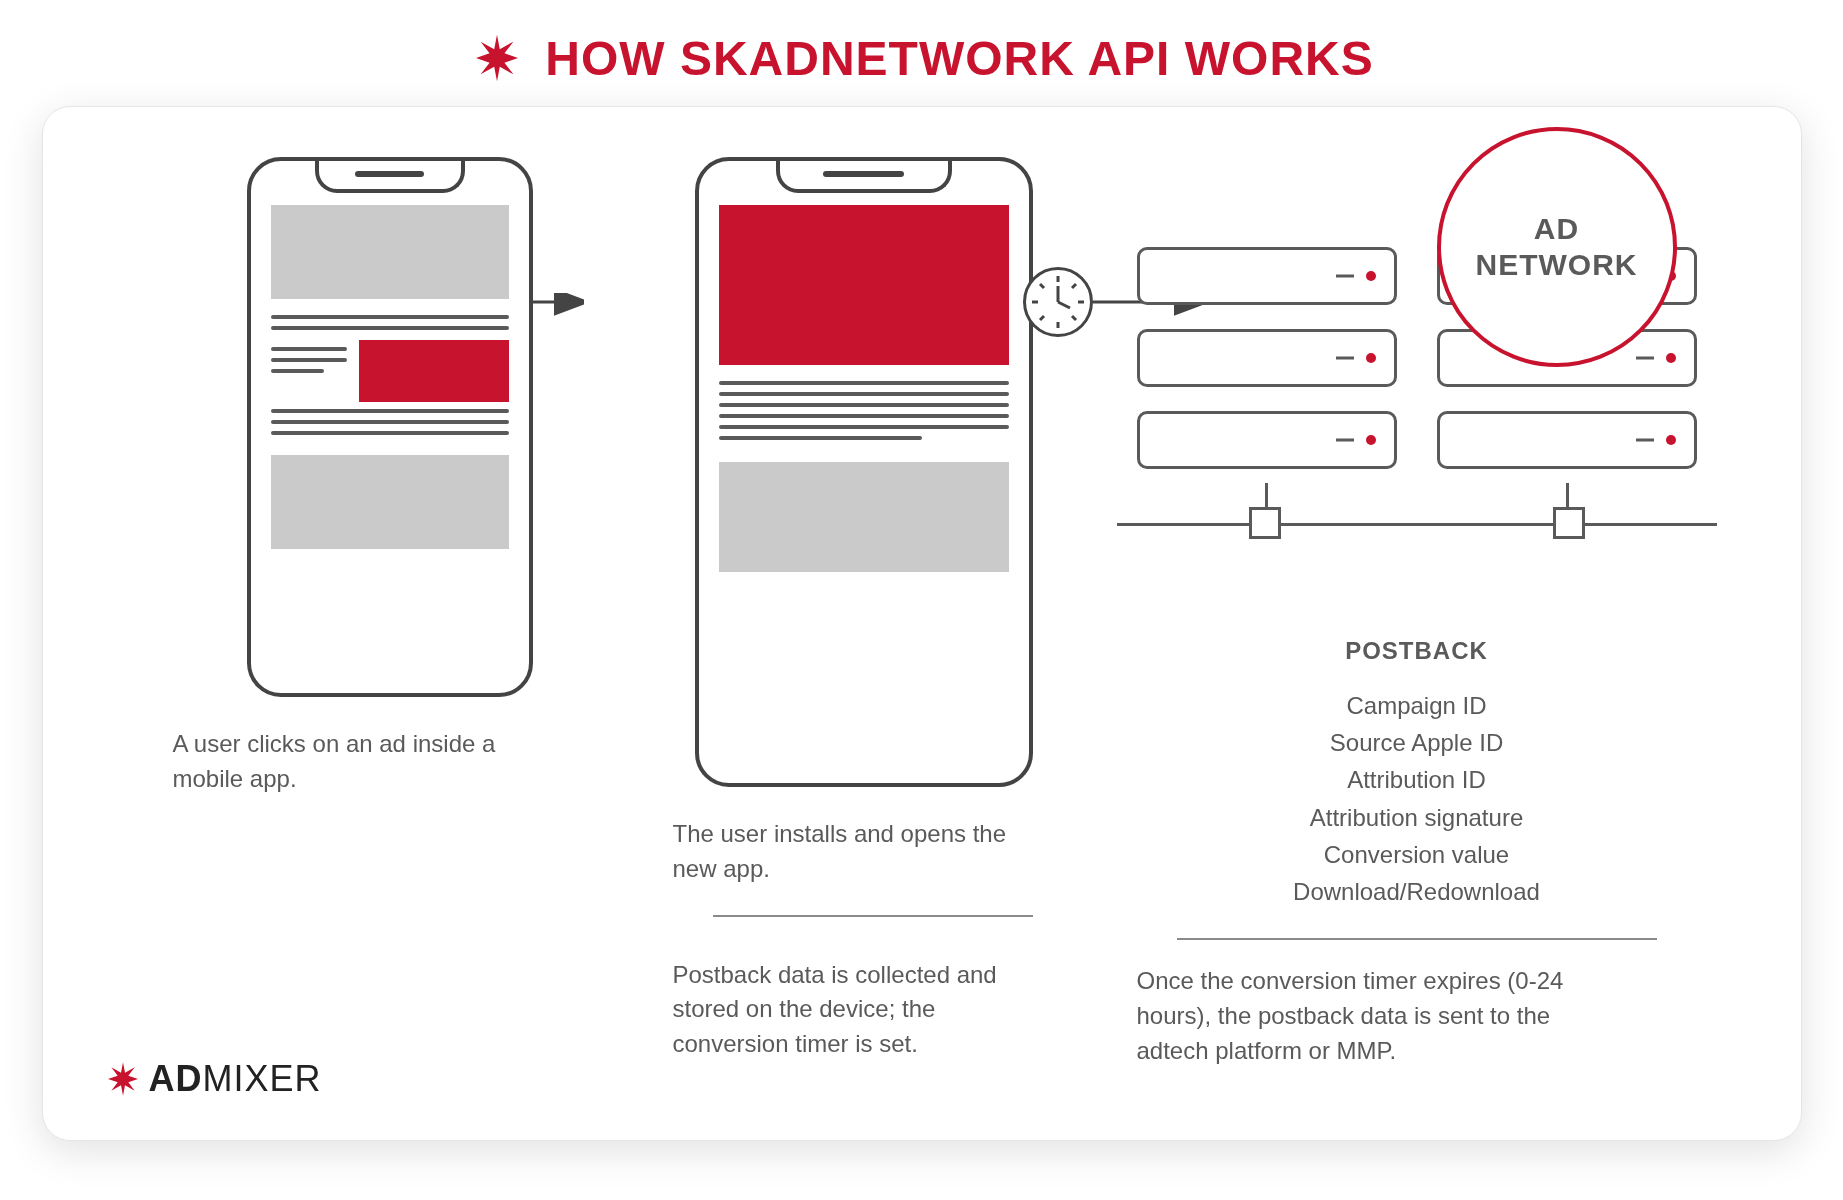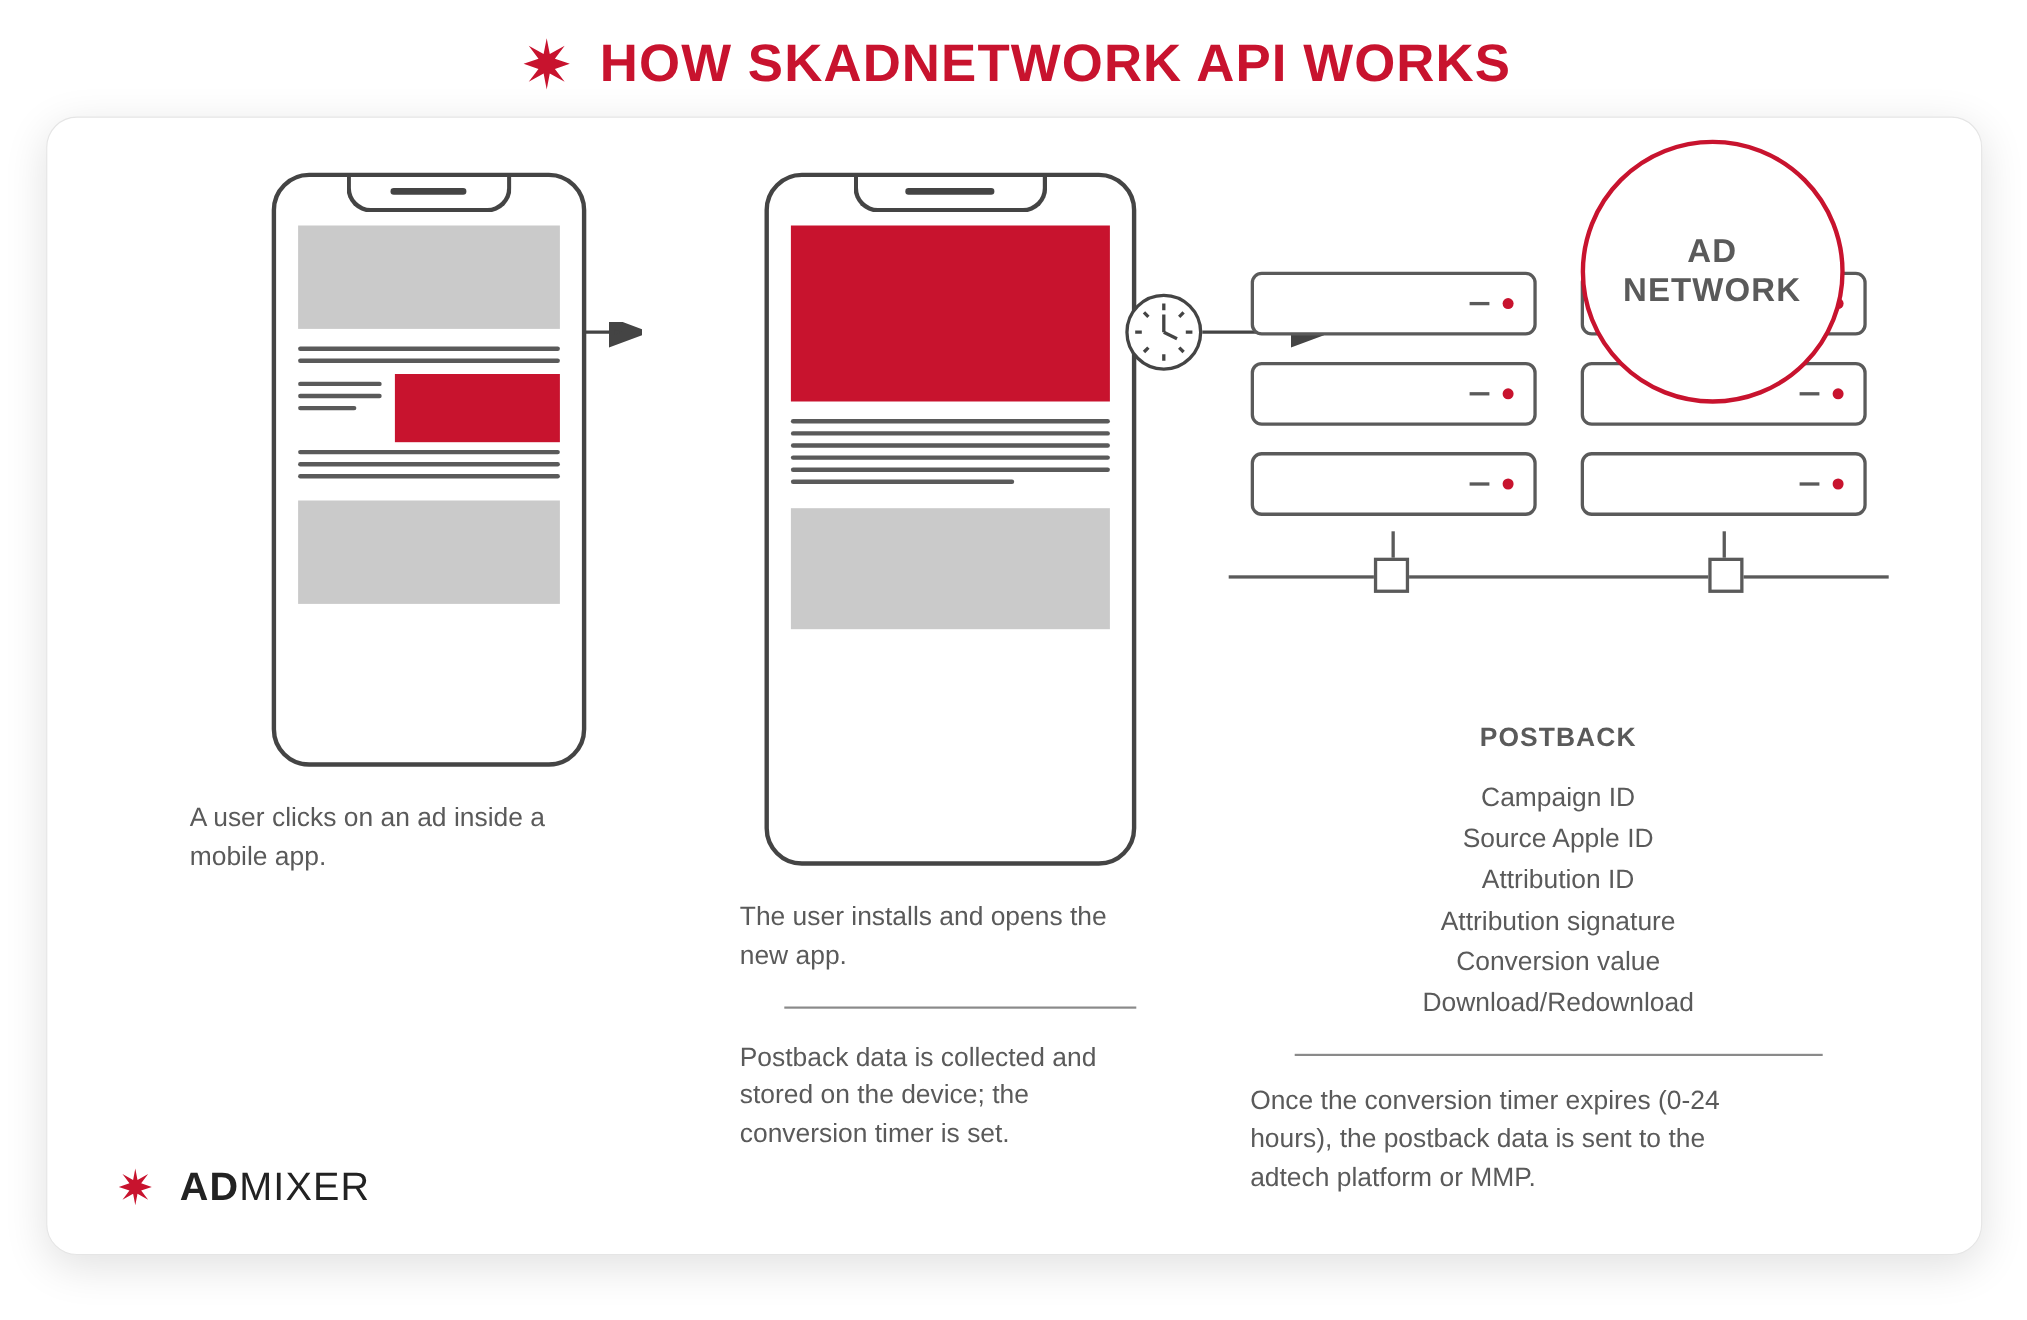"POSTBACK" .postback { margin-top: 20px -> none }
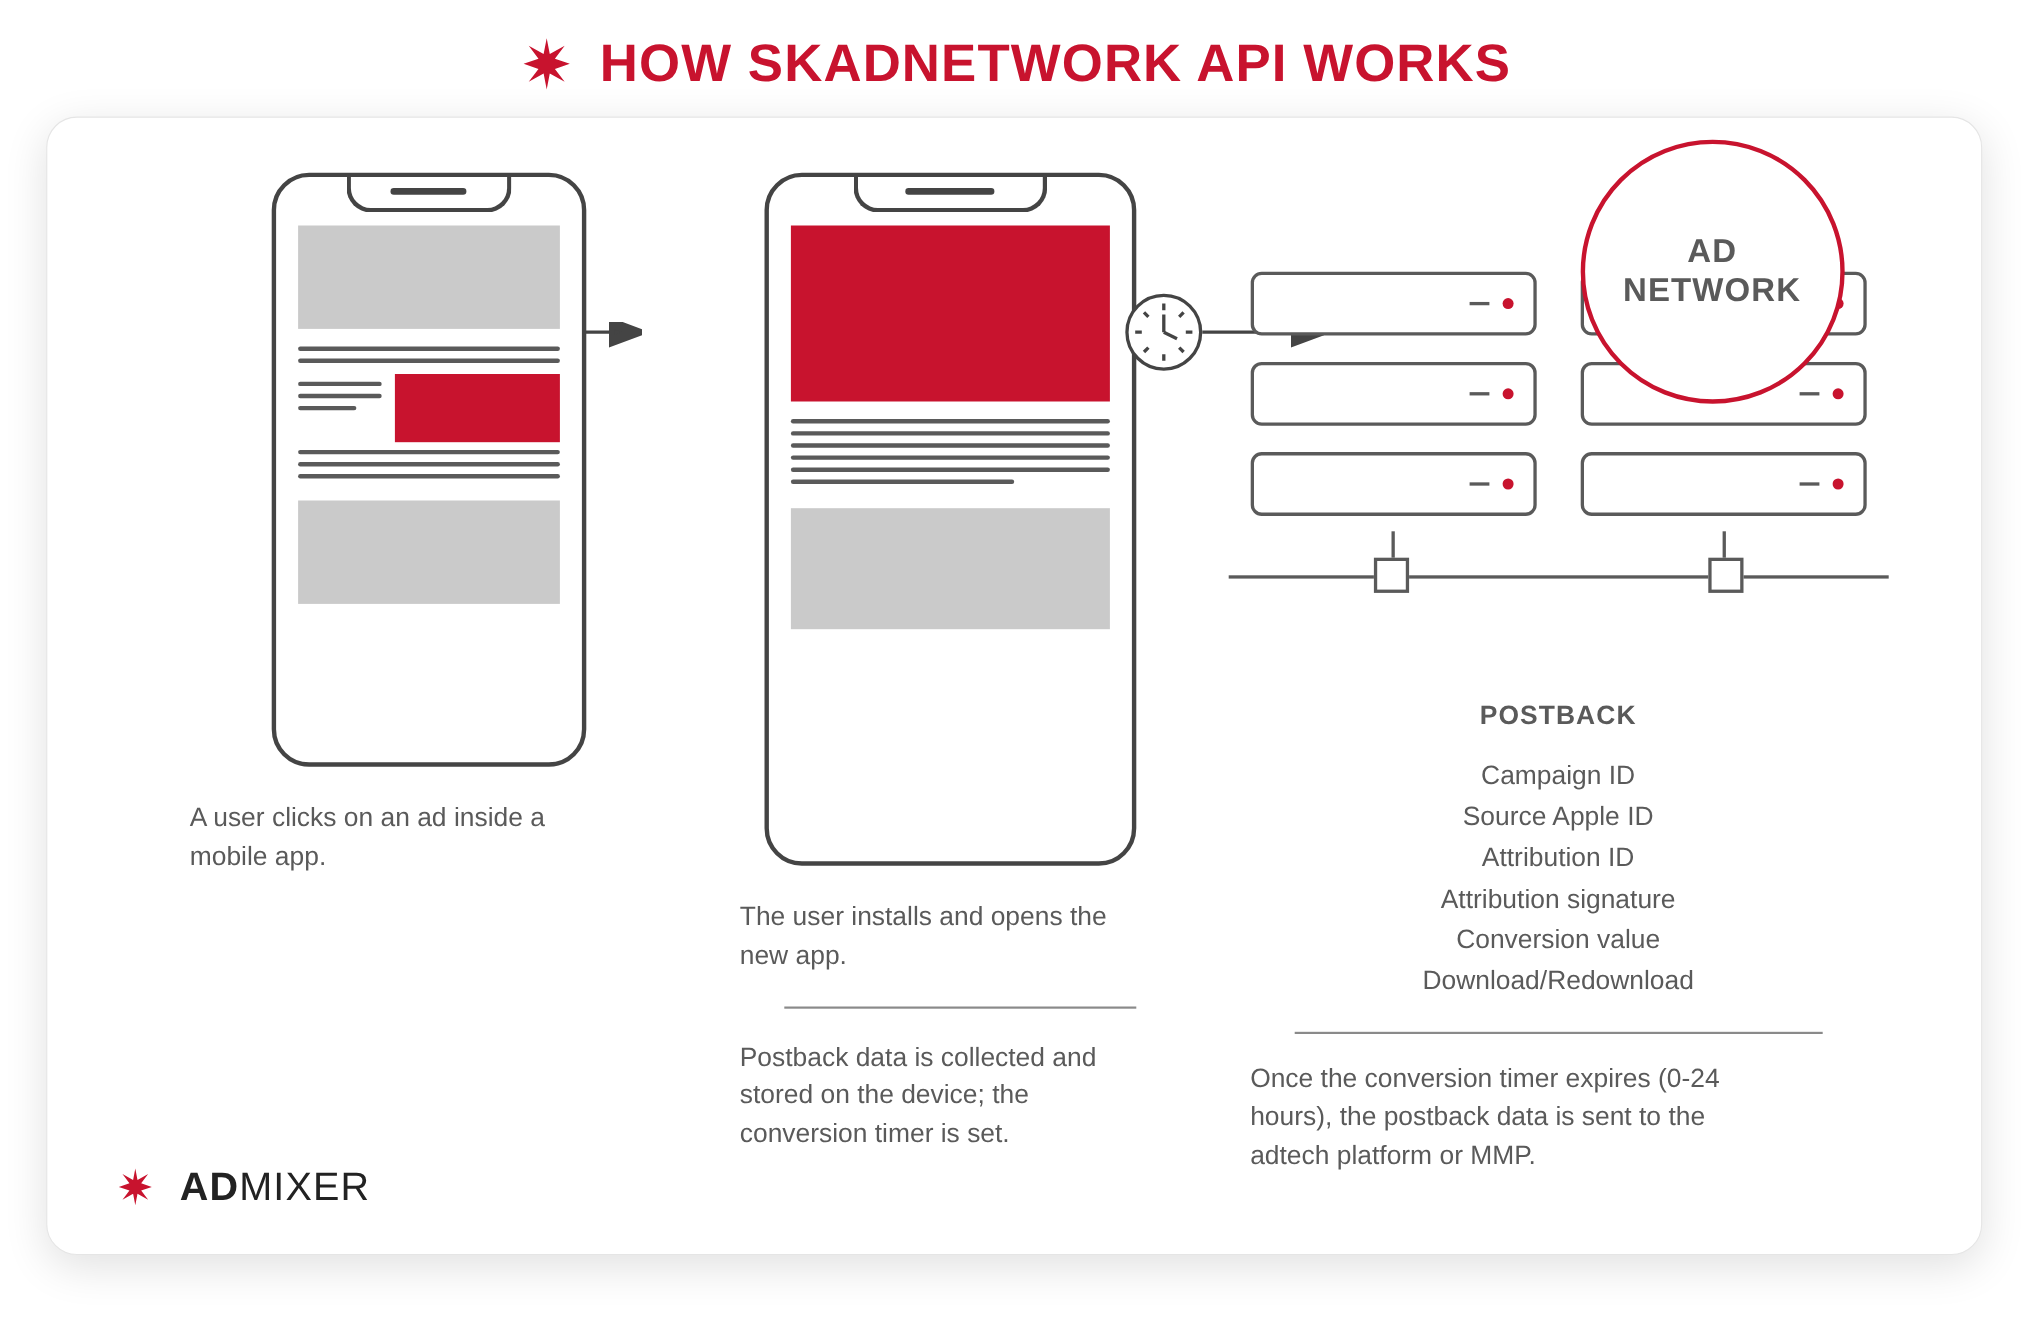"Postback data is collected and" p.caption { margin-top: 0 -> 13px }
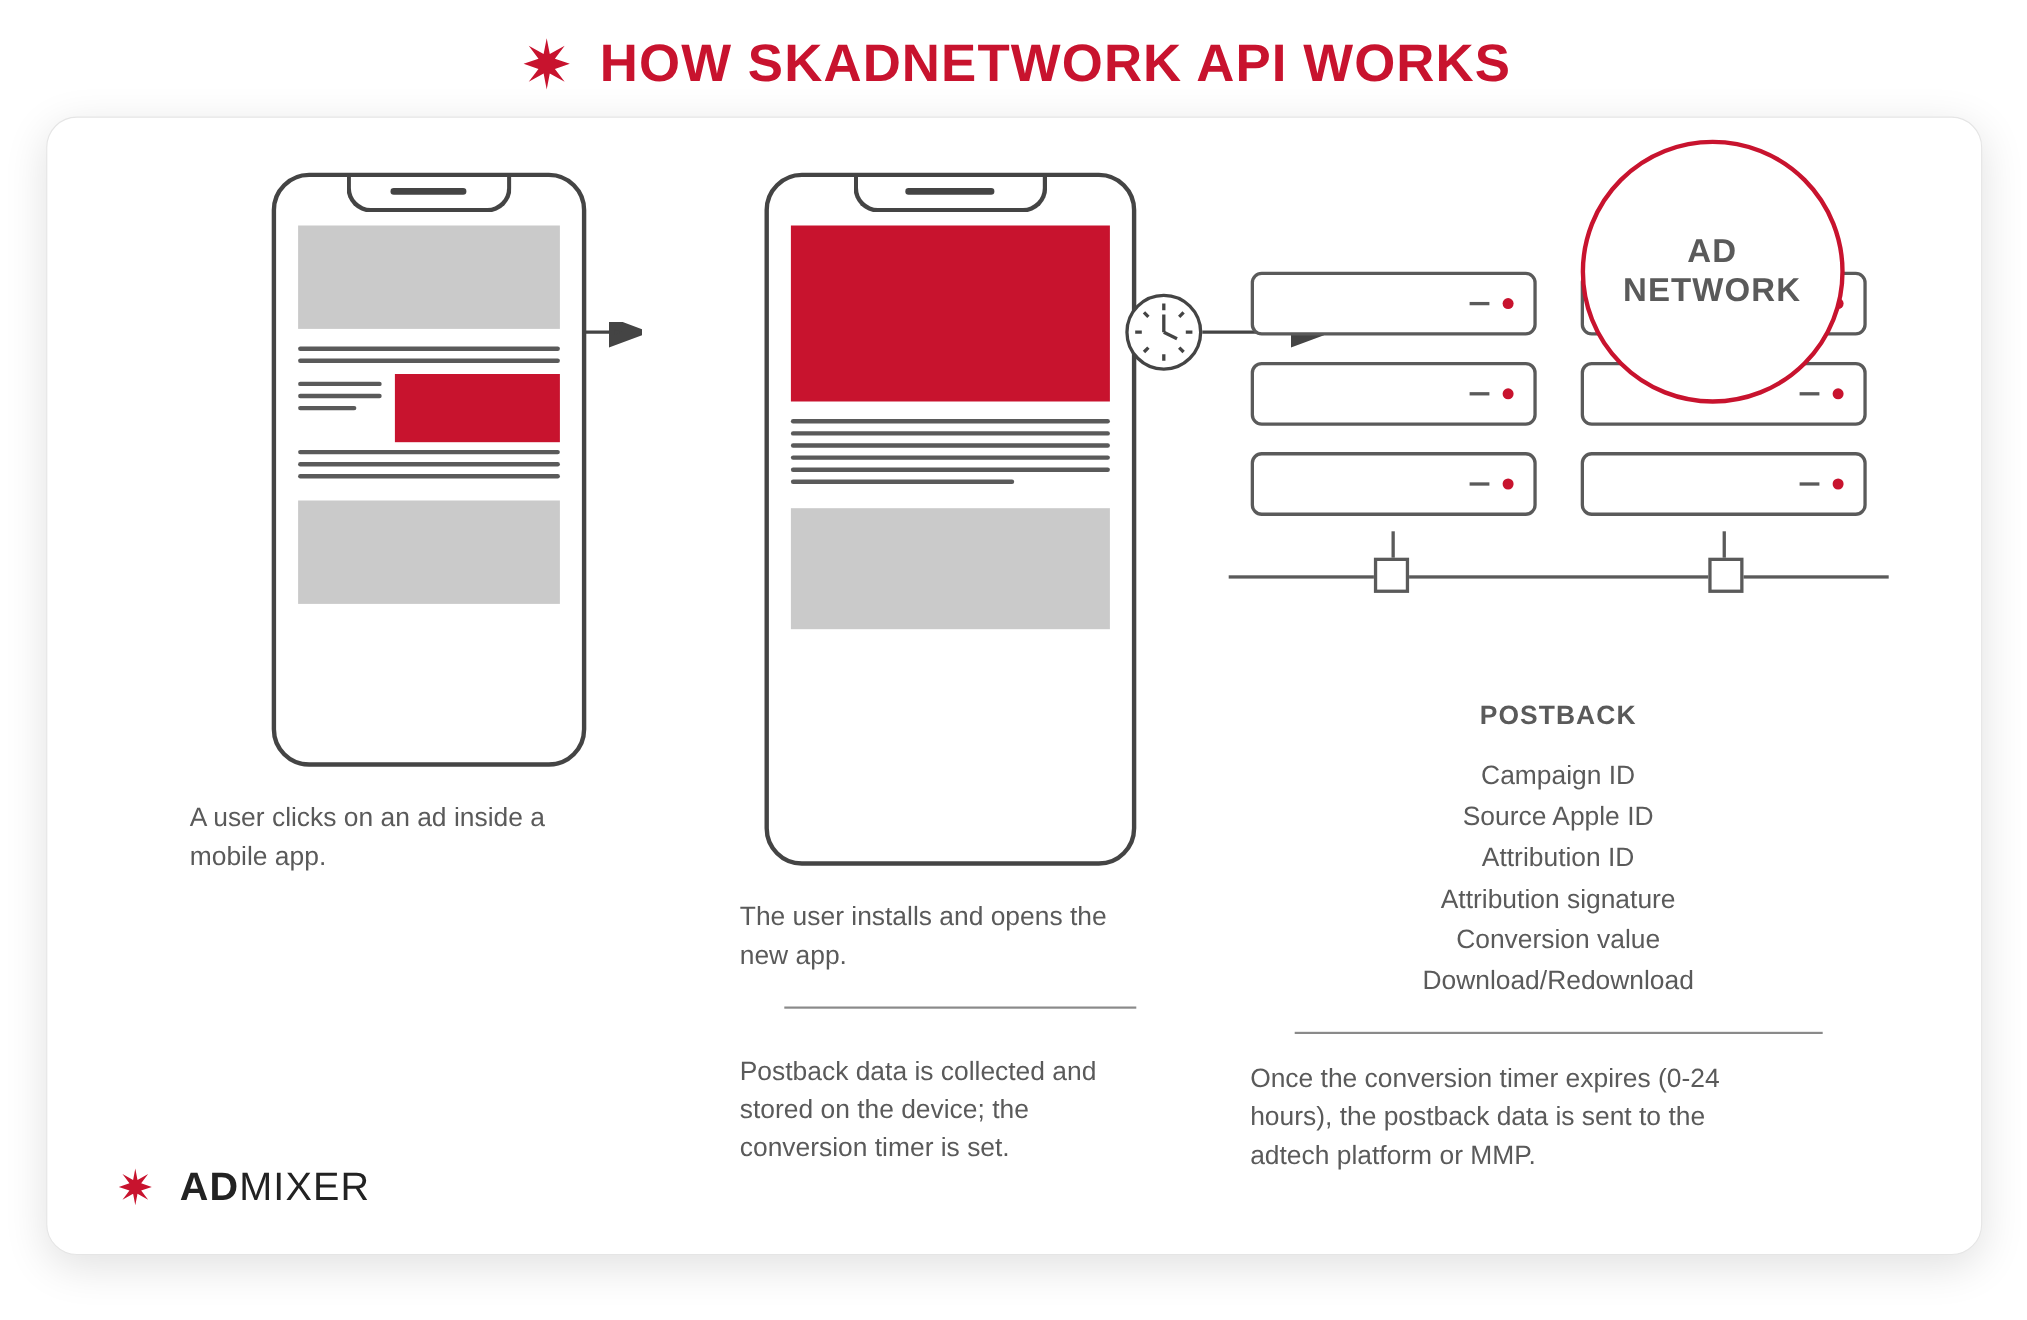"ADMIXER" .logo { gap: 21px -> 6px }
